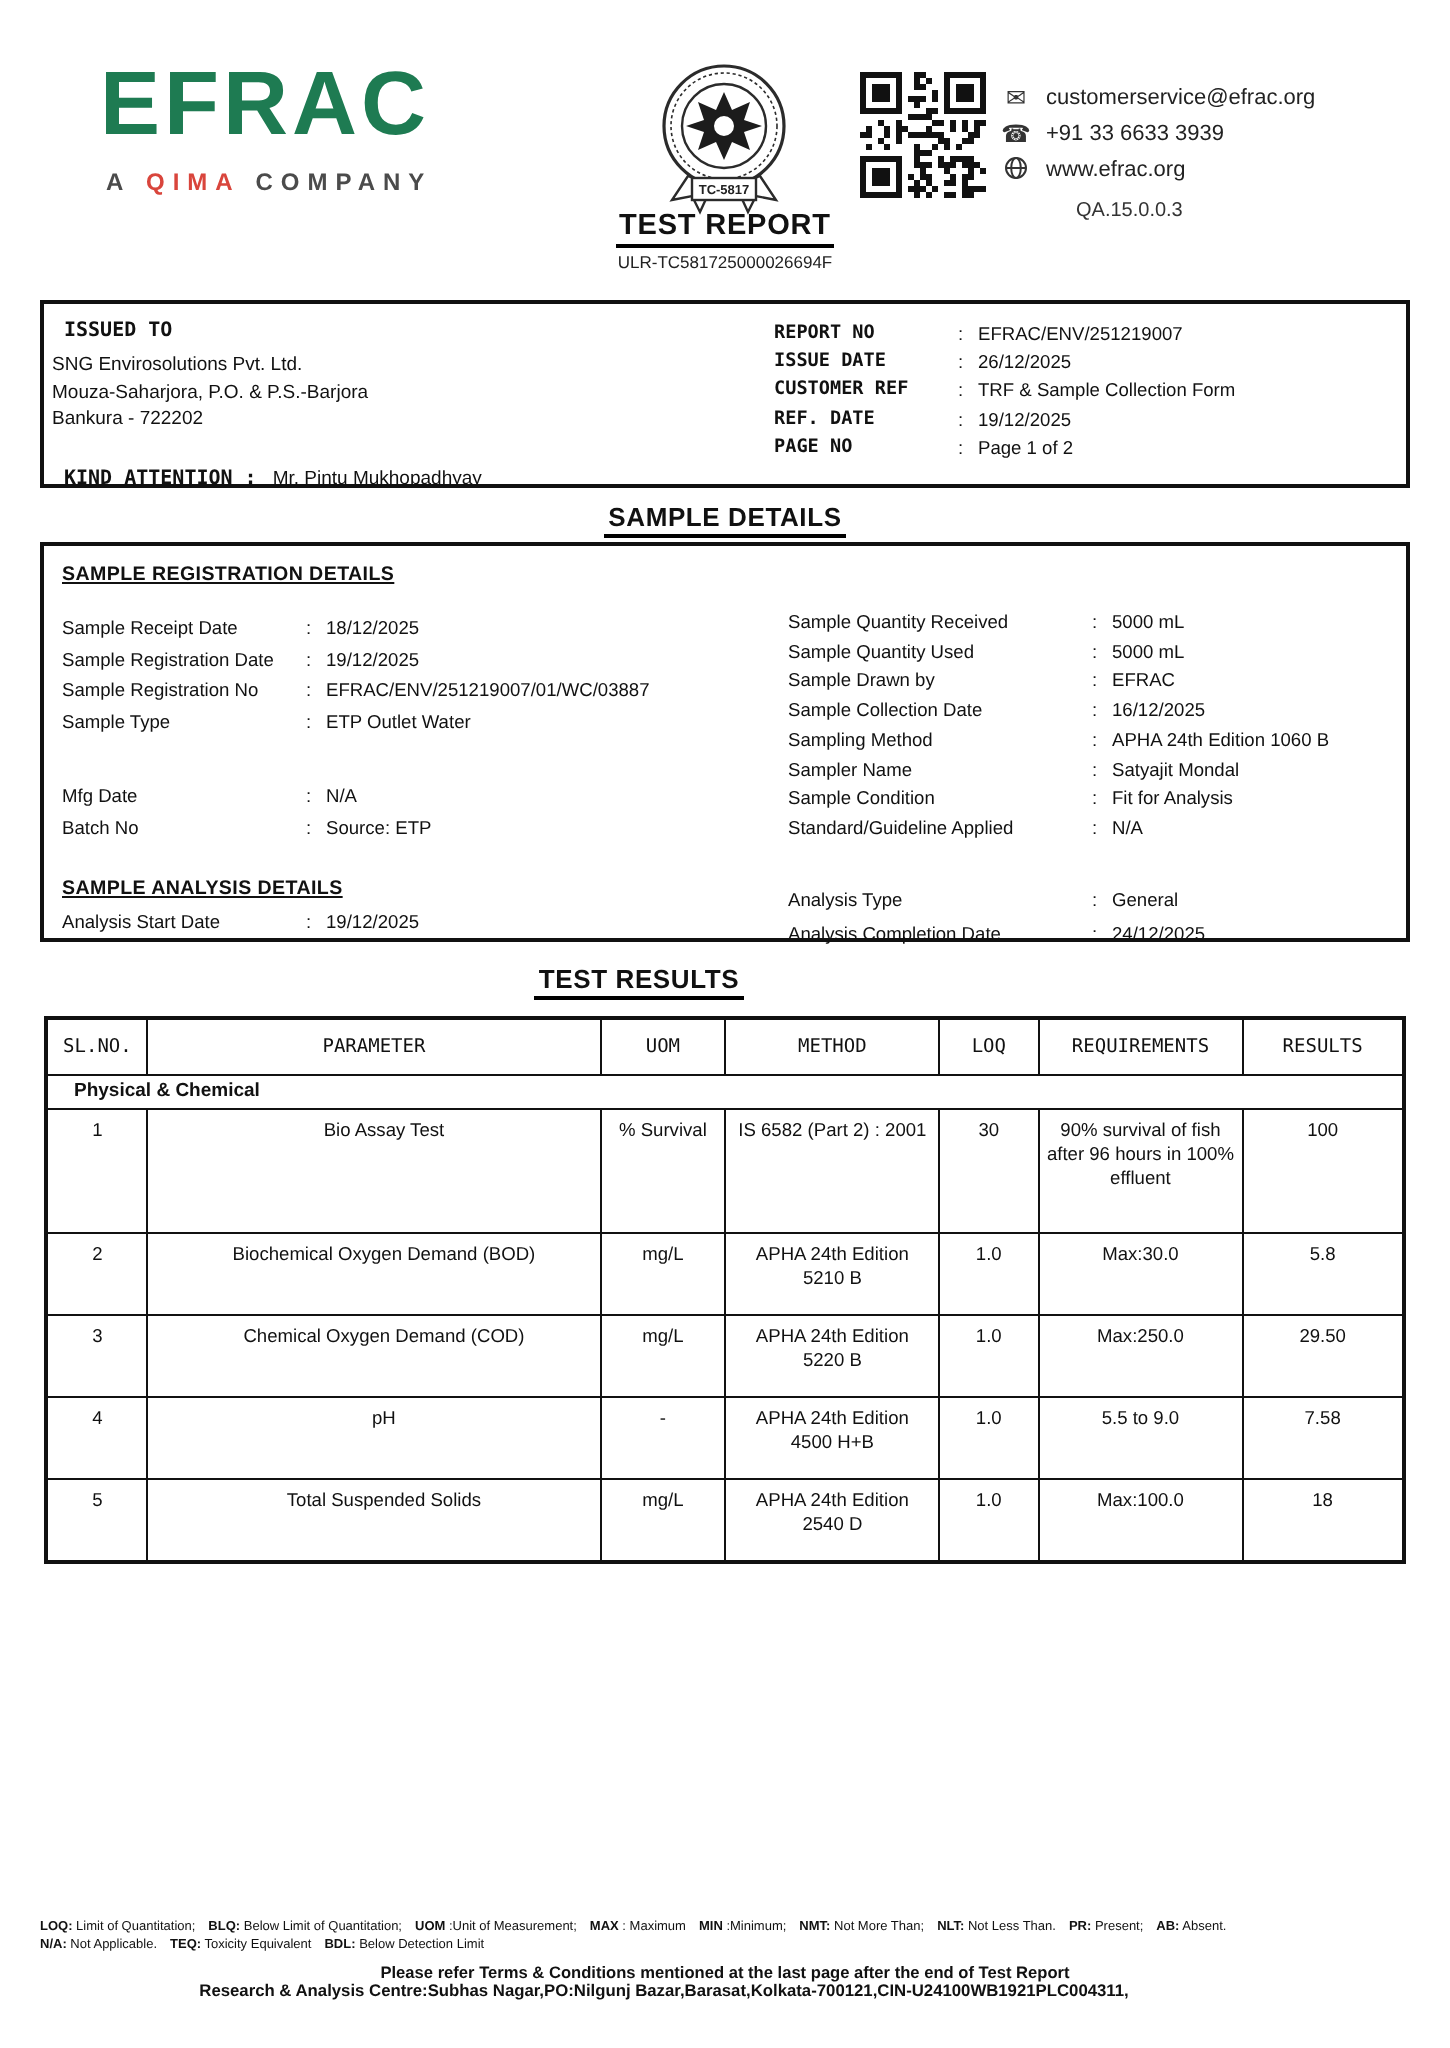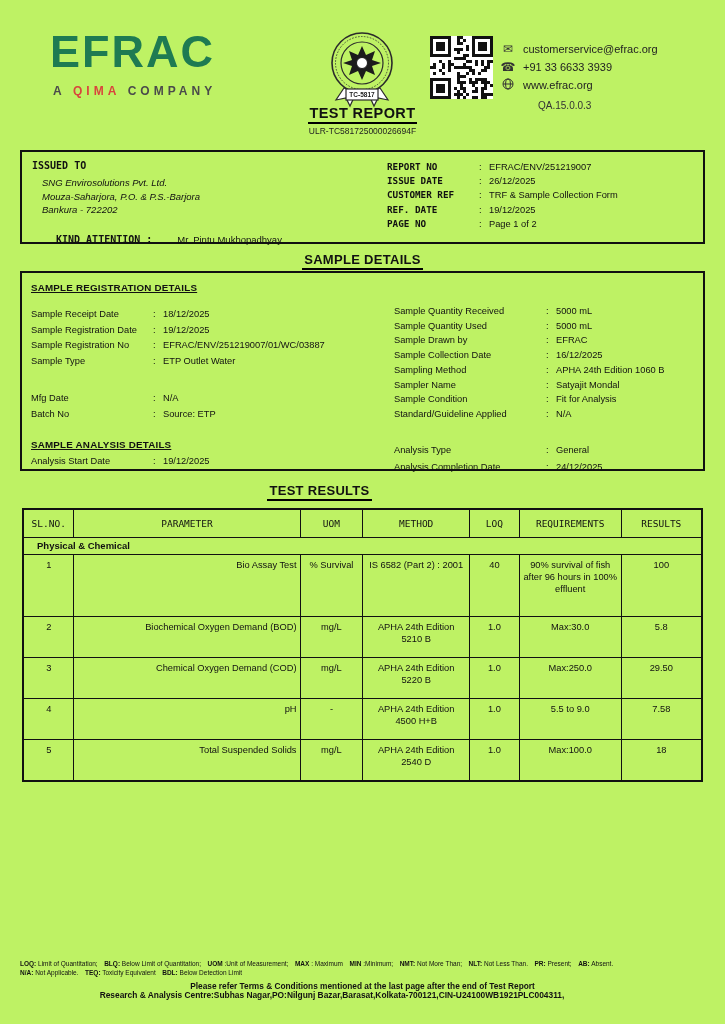"EFRAC" .page { background: #bef264 -> #ffffff }
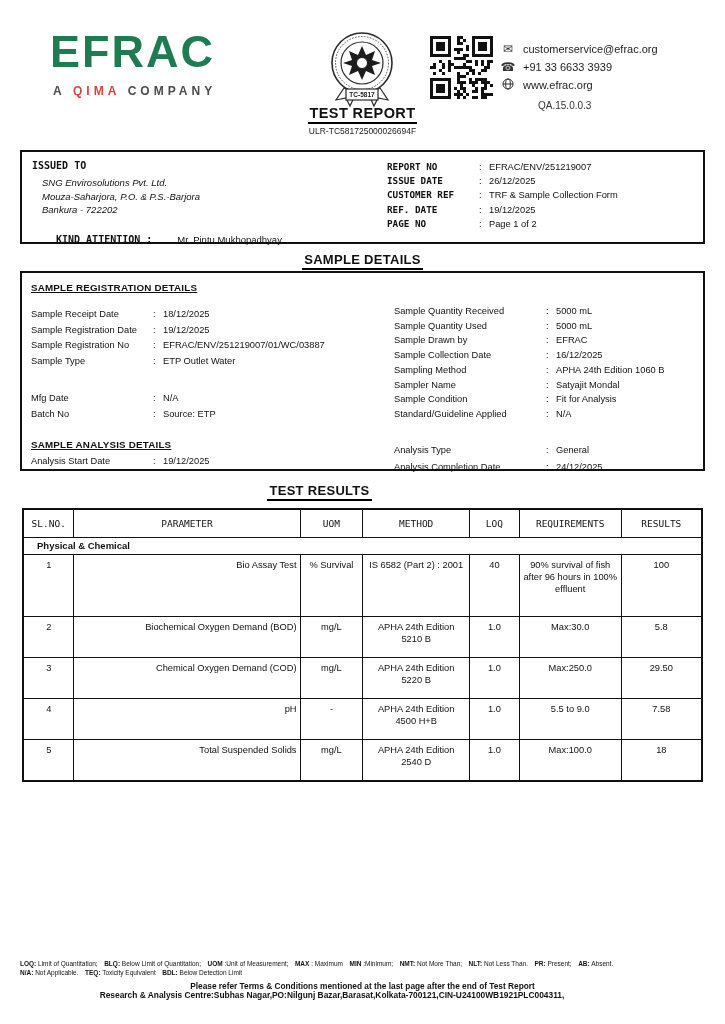"SNG Envirosolutions Pvt. Ltd." .issued-lines { font-style: italic -> none; left: 20px -> 4px }
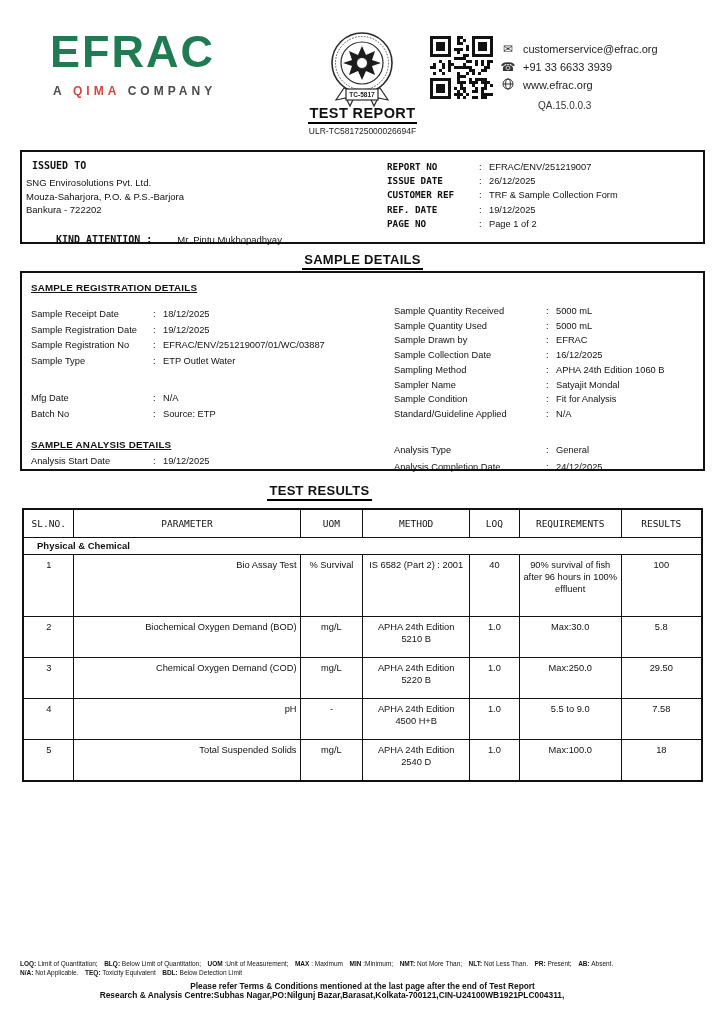"KIND ATTENTION :" .kind { gap: 25px -> 8px; margin-left: 24px -> none }
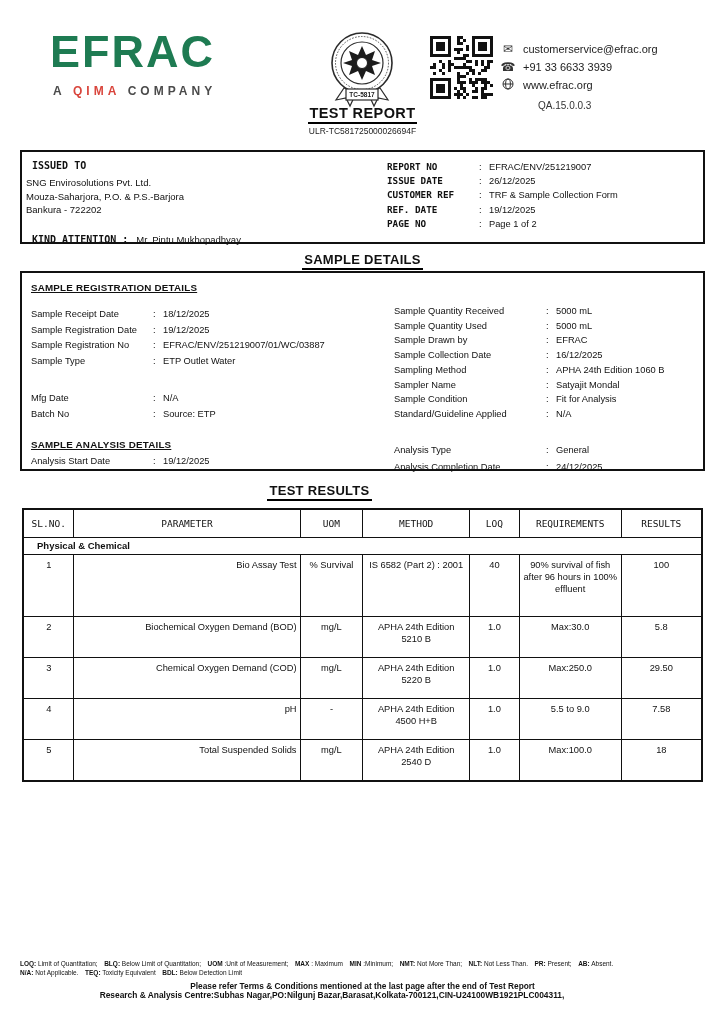"Bio Assay Test" td.param { text-align: right -> center }
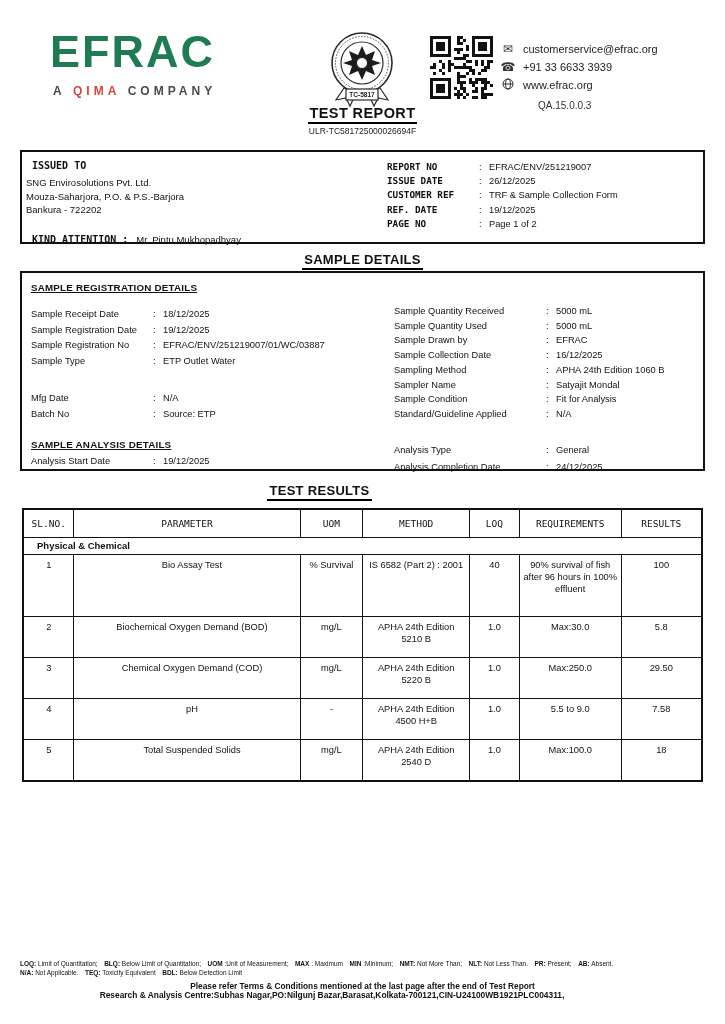"40" td { text: 40 -> 30 }
